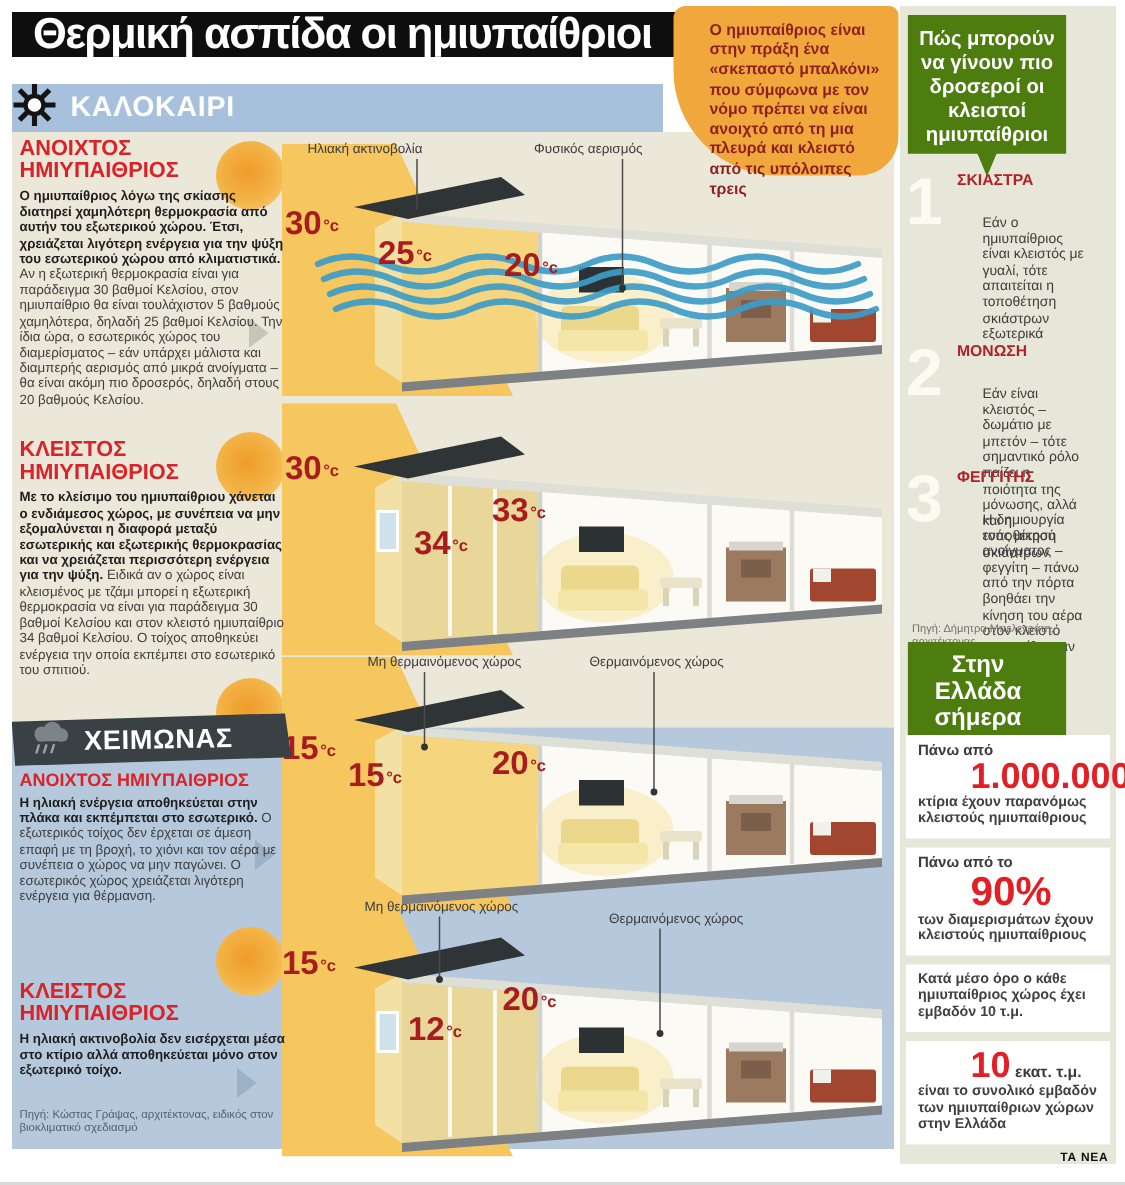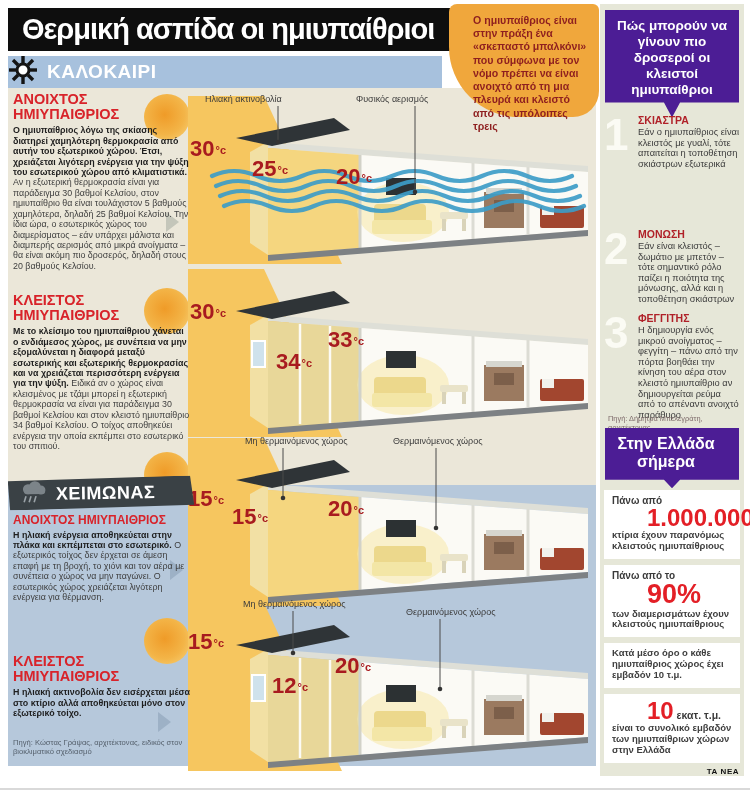"Θερμική ασπίδα οι ημιυπαίθριοι" .title-bar { height: 43px -> 30px }
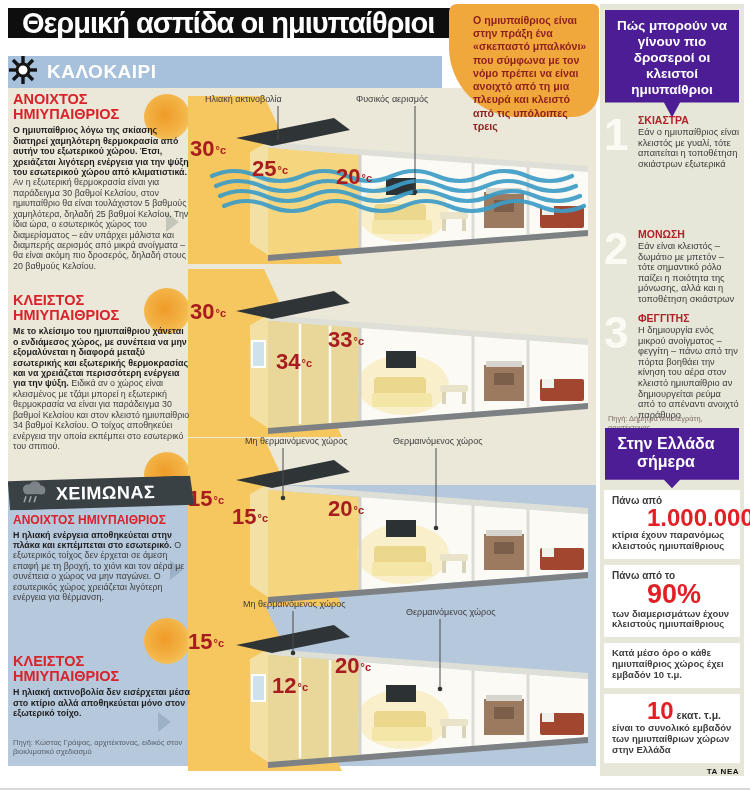"Πώς μπορούν να γίνουν πιο" .red-banner { background: #4c1d95 -> #4d7c0f; width: 134px -> 106px }
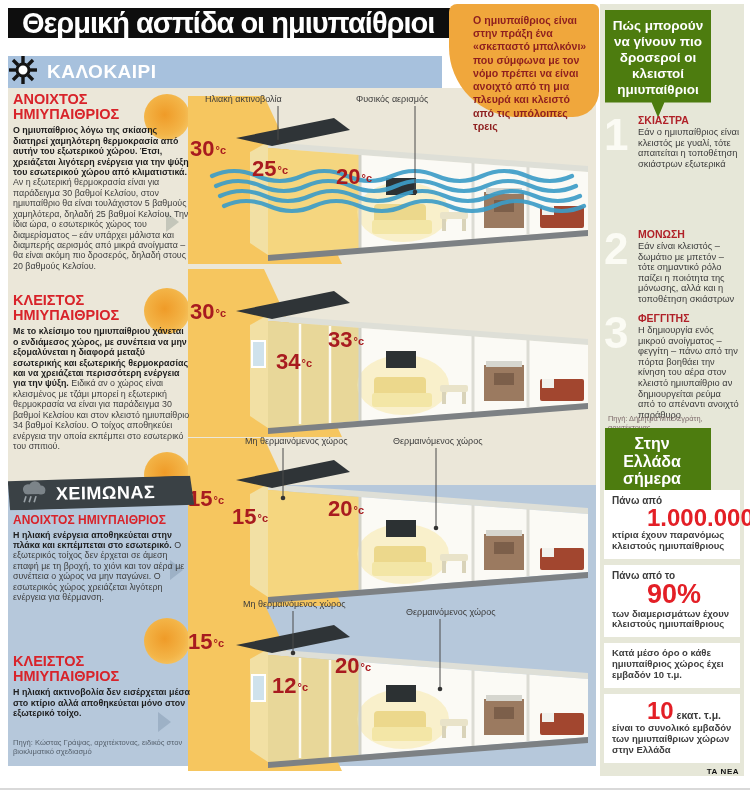"Εάν ο ημιυπαίθριος είναι κλειστός" .tip-body p { margin: 0 -> 17px }
